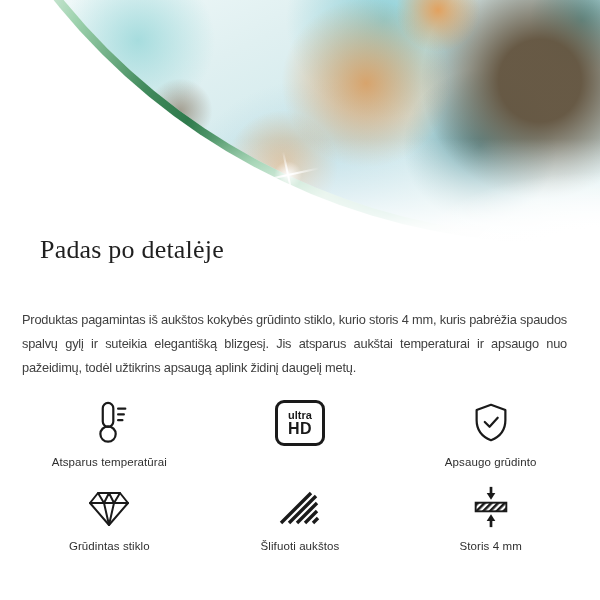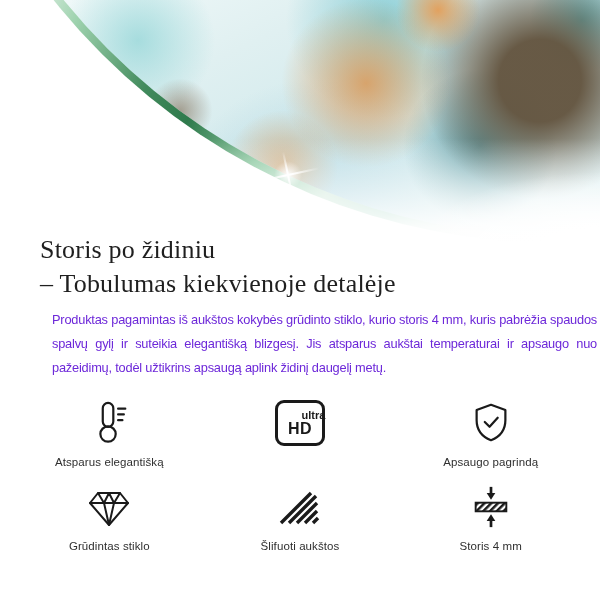"Storis po židiniu" div { text: Storis po židiniu -> Padas po detalėje }
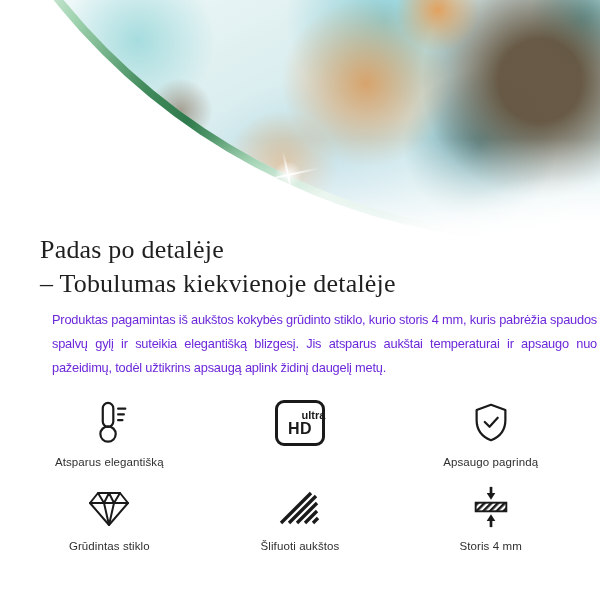"– Tobulumas kiekvienoje detalėje" div { html: <div>– Tobulumas kiekvienoje detalėje</div> -> none }
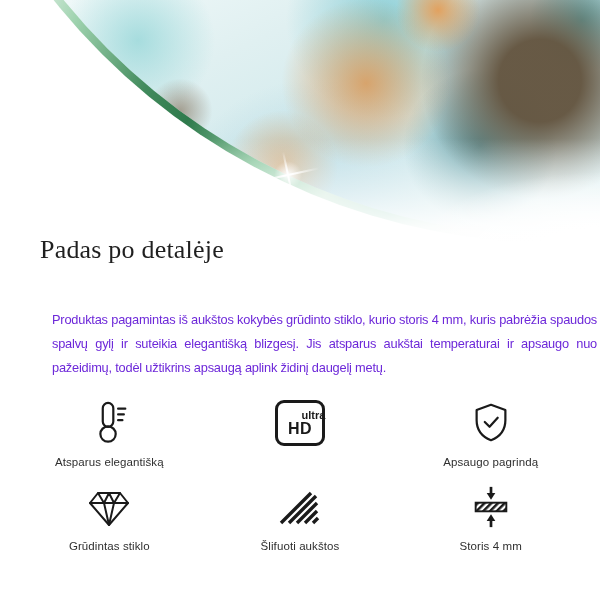"Produktas pagamintas iš aukštos kokybės" .paragraph { color: #6d28d9 -> #404040; left: 52px -> 22px }
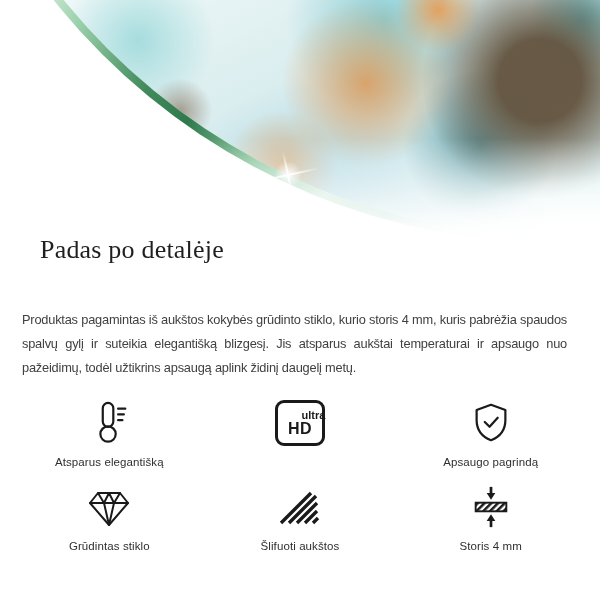"ultra" .uhd-top { padding-left: 27px -> none }
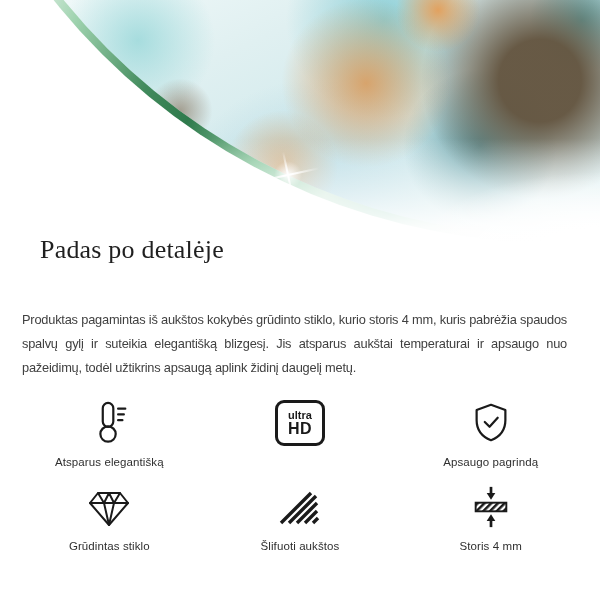"Atsparus elegantišką" span.feature-label { text: elegantišką -> temperatūrai }
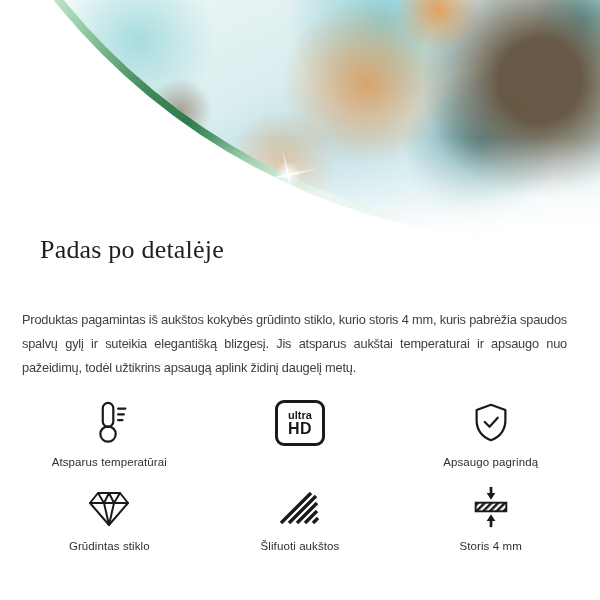"Apsaugo pagrindą" span.feature-label { text: pagrindą -> grūdinto }
